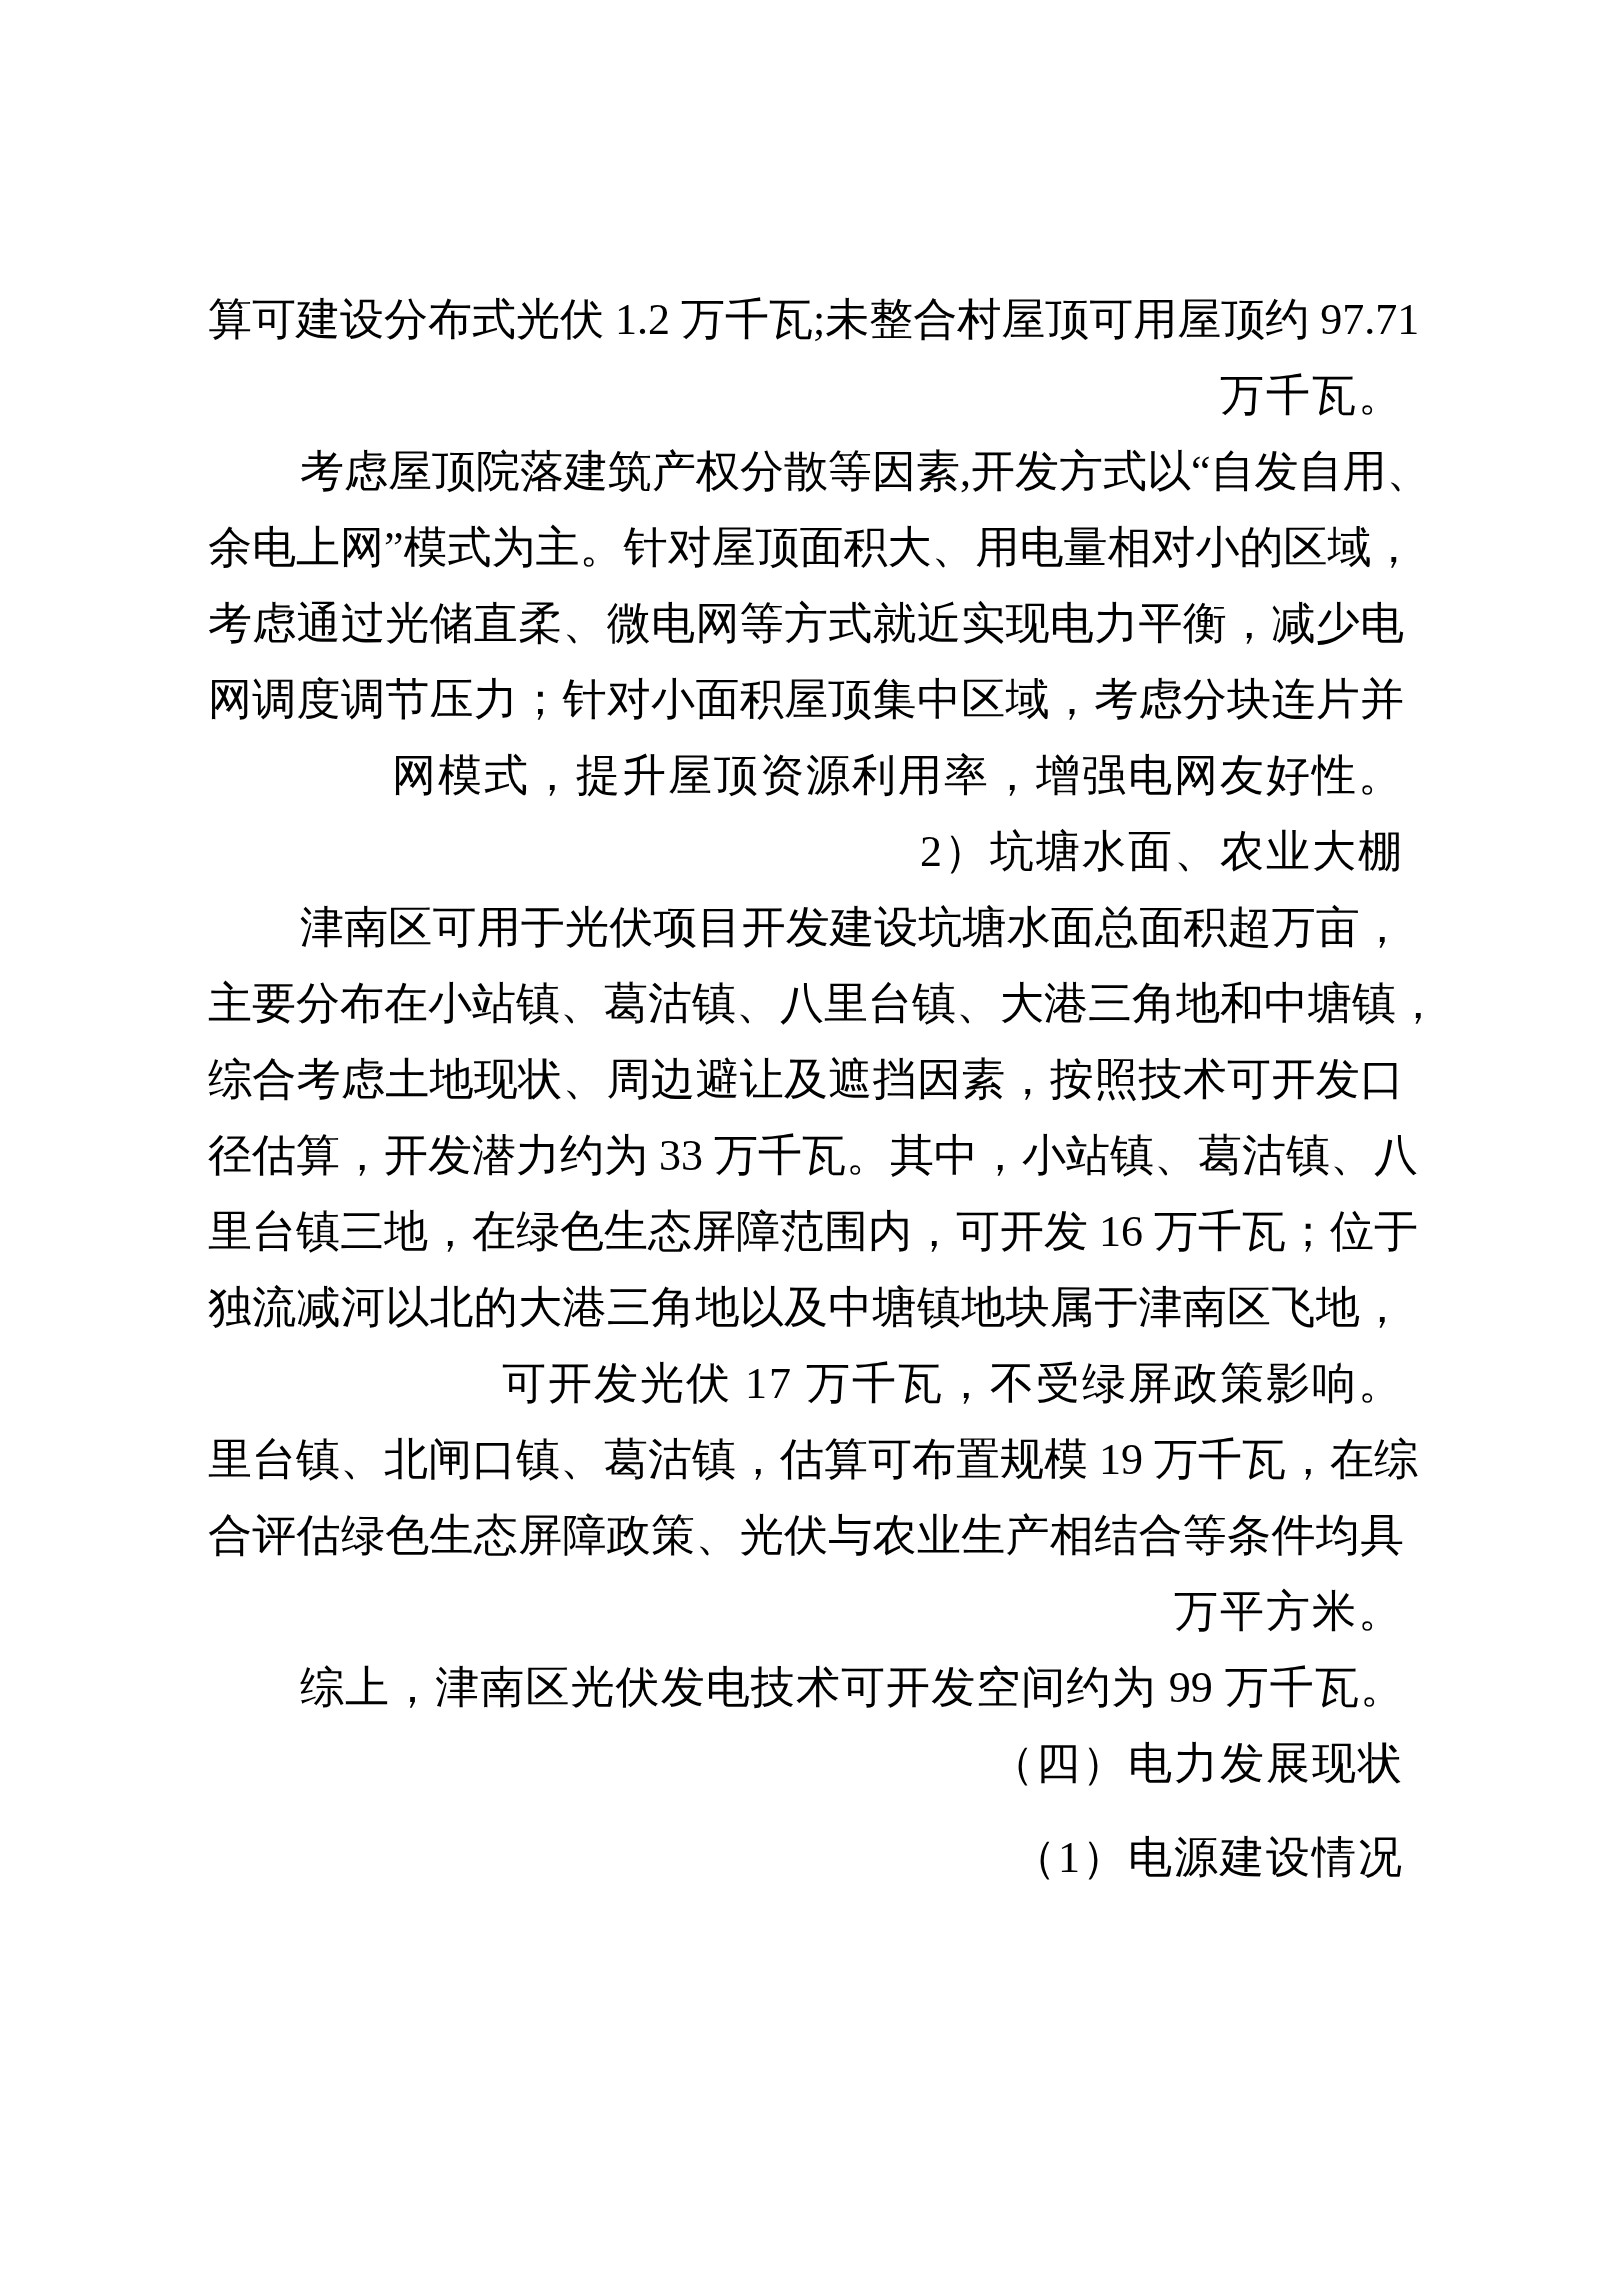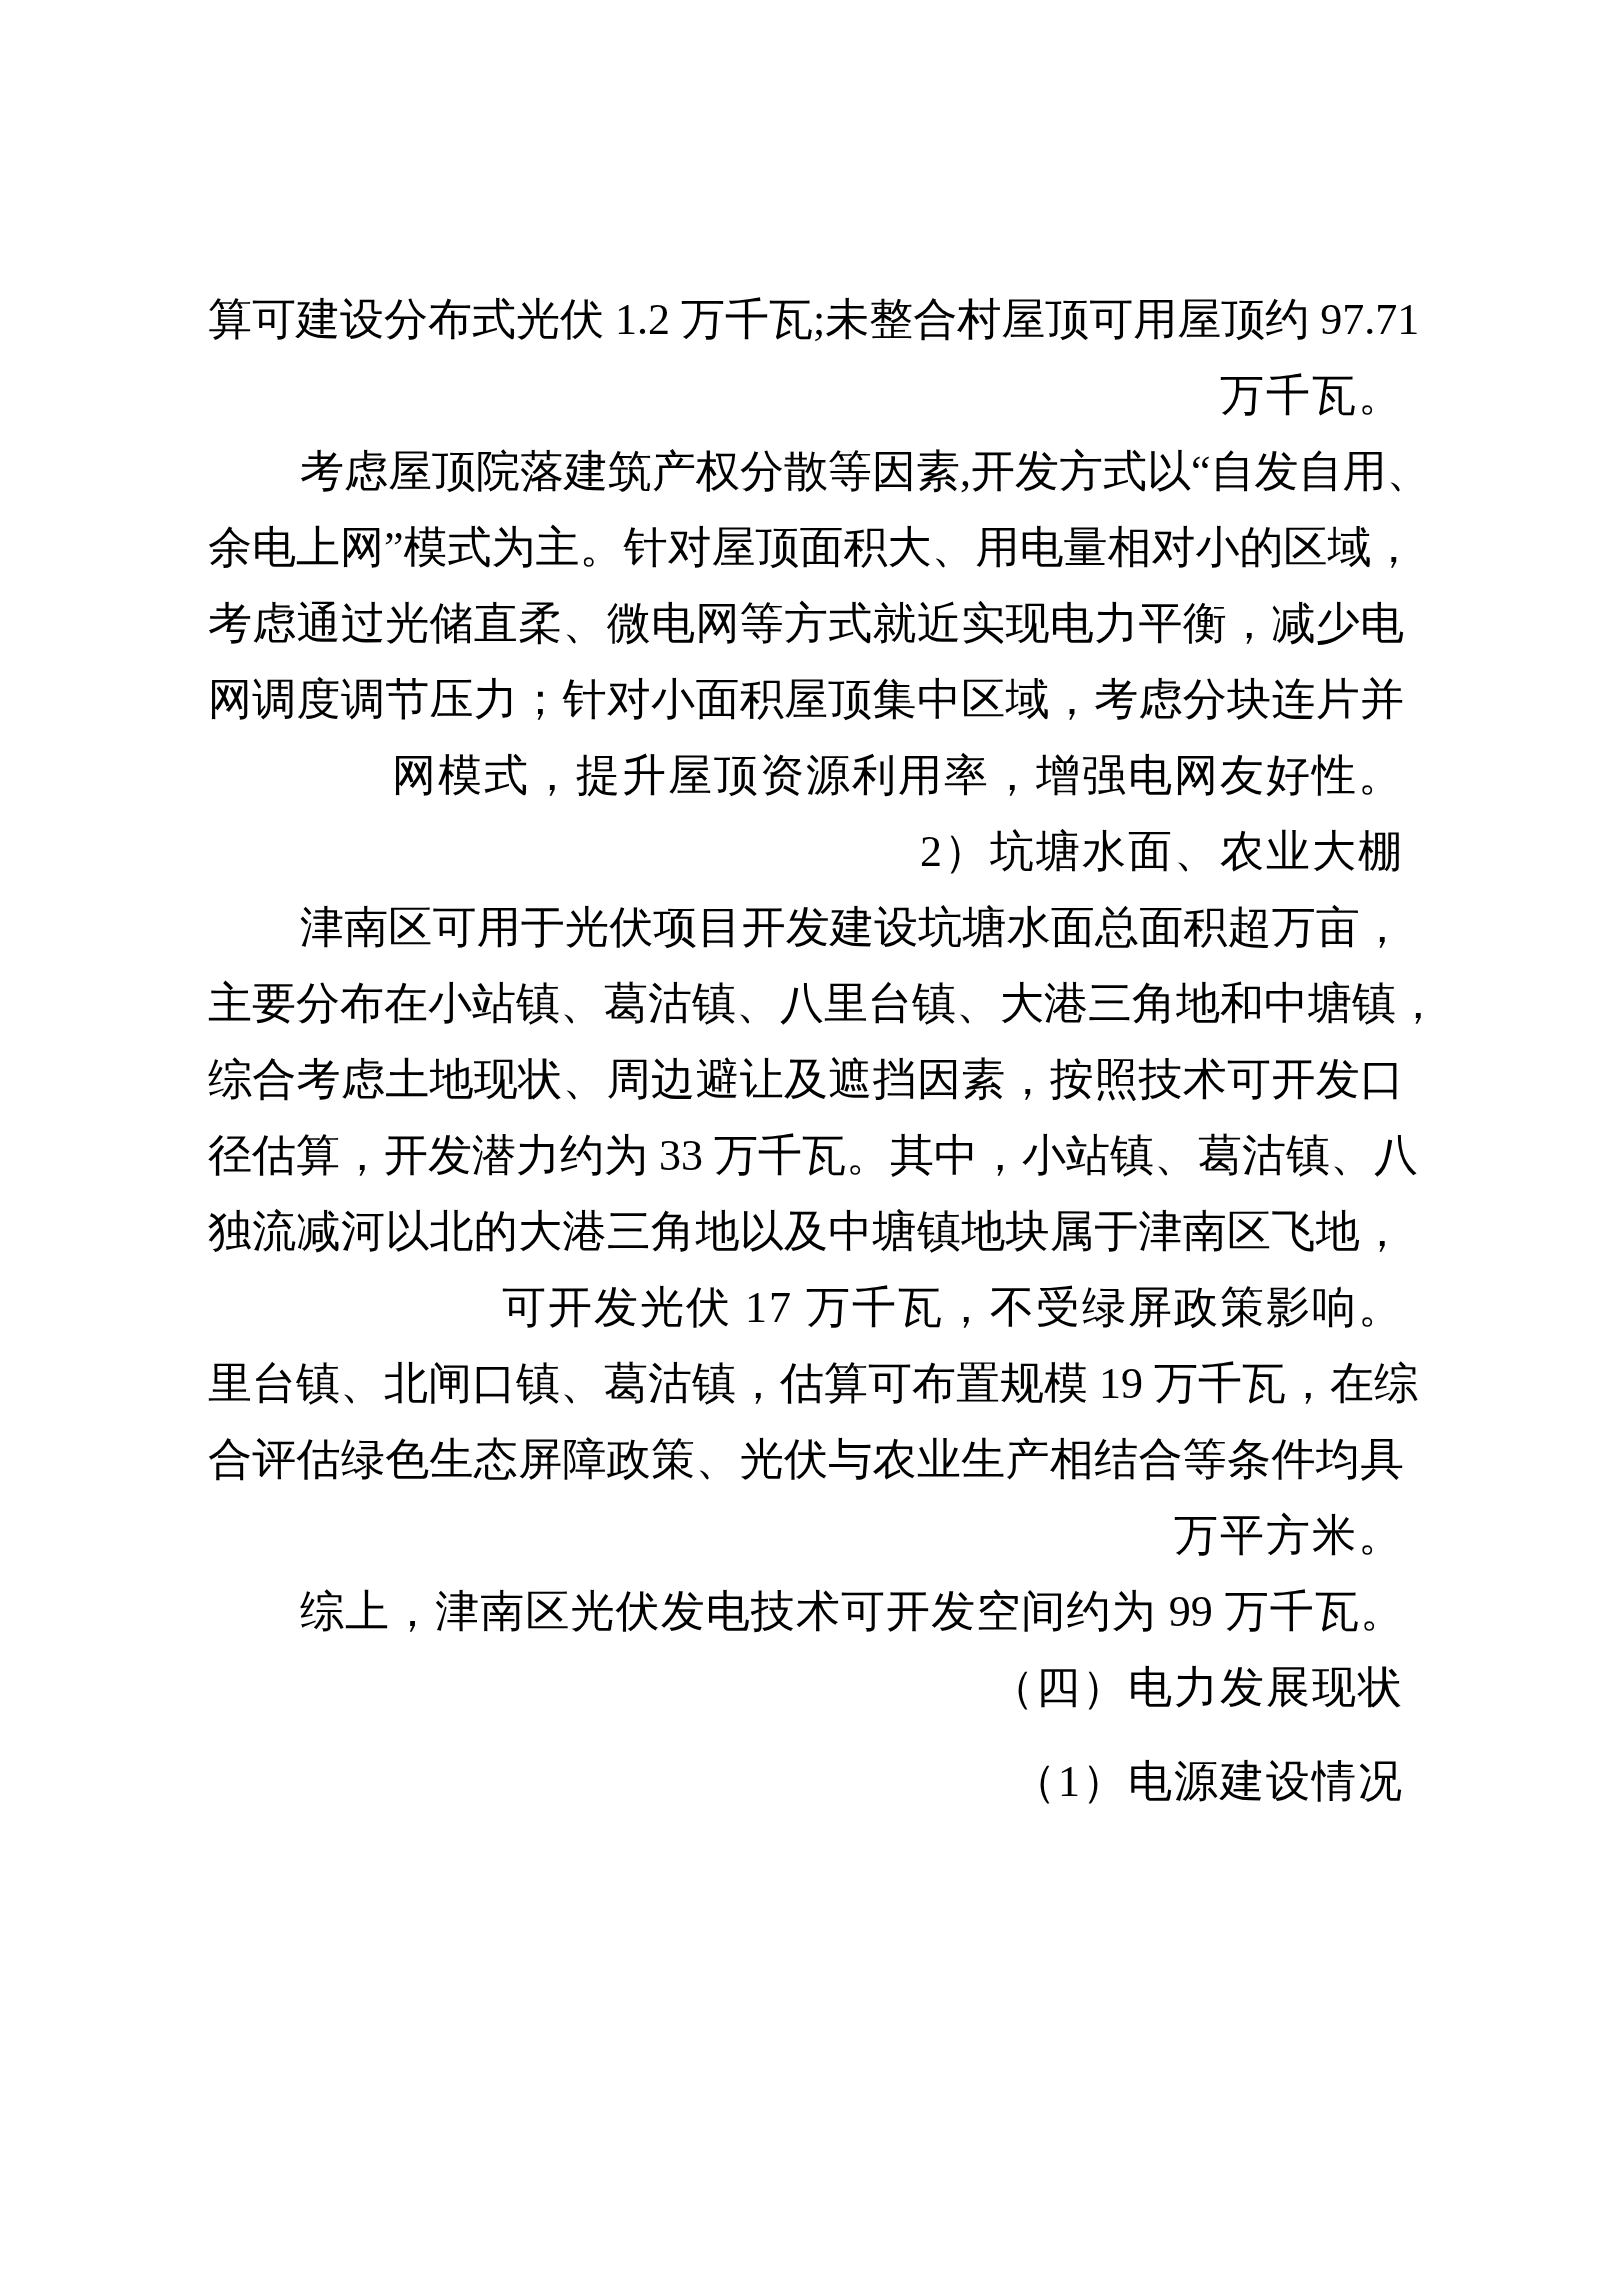"里台镇三地，在绿色生态屏障范围内，可开发 16 万千瓦；位于" div.line { html: none -> <div>里台镇三地，在绿色生态屏障范围内，可开发 16 万千瓦；位于</div> }
